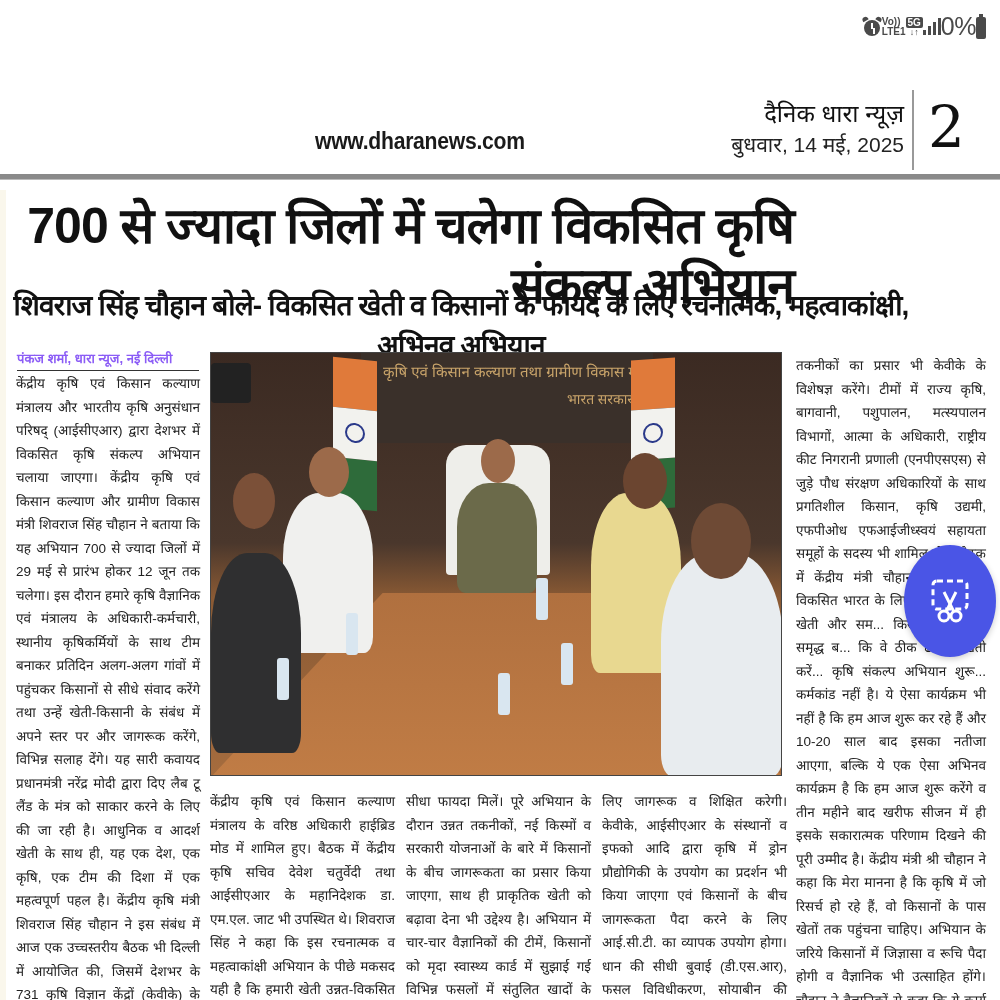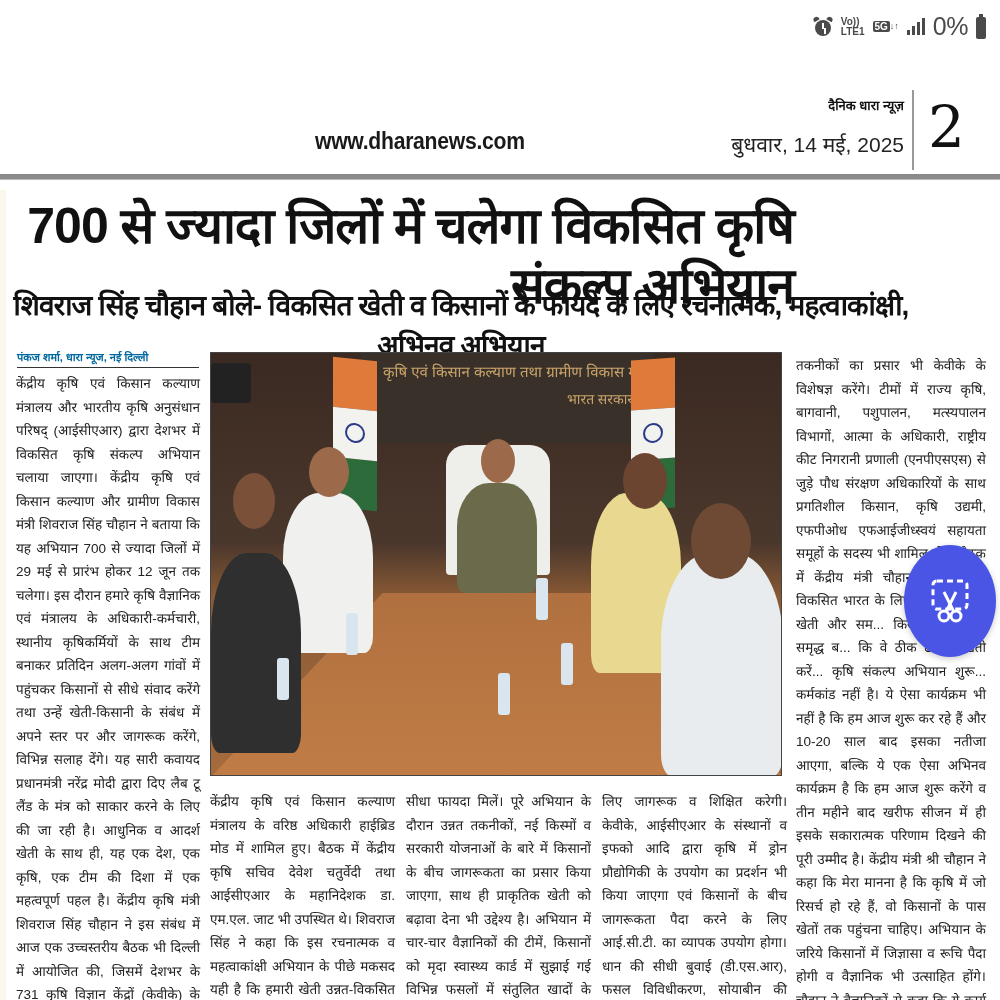"Vo))" .status-right { gap: 8px -> none }
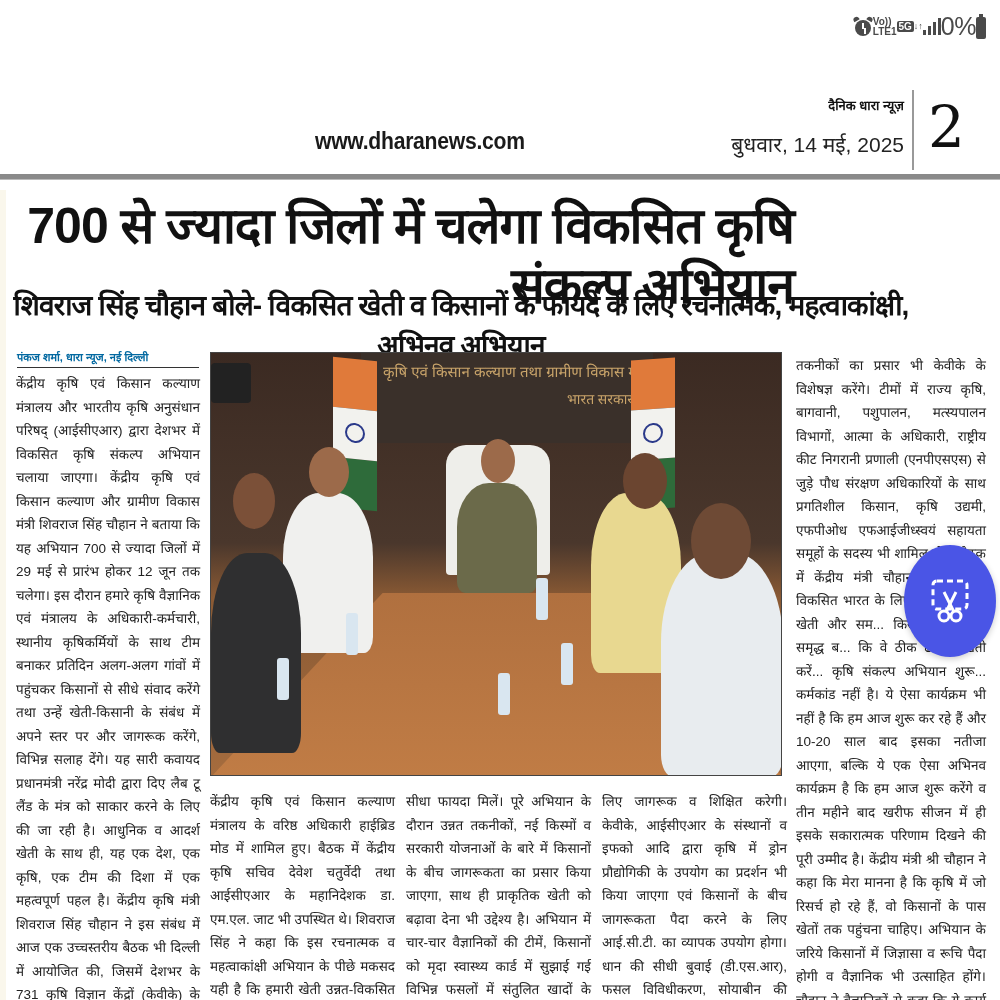"5G" .sb-5g { flex-direction: none -> column }
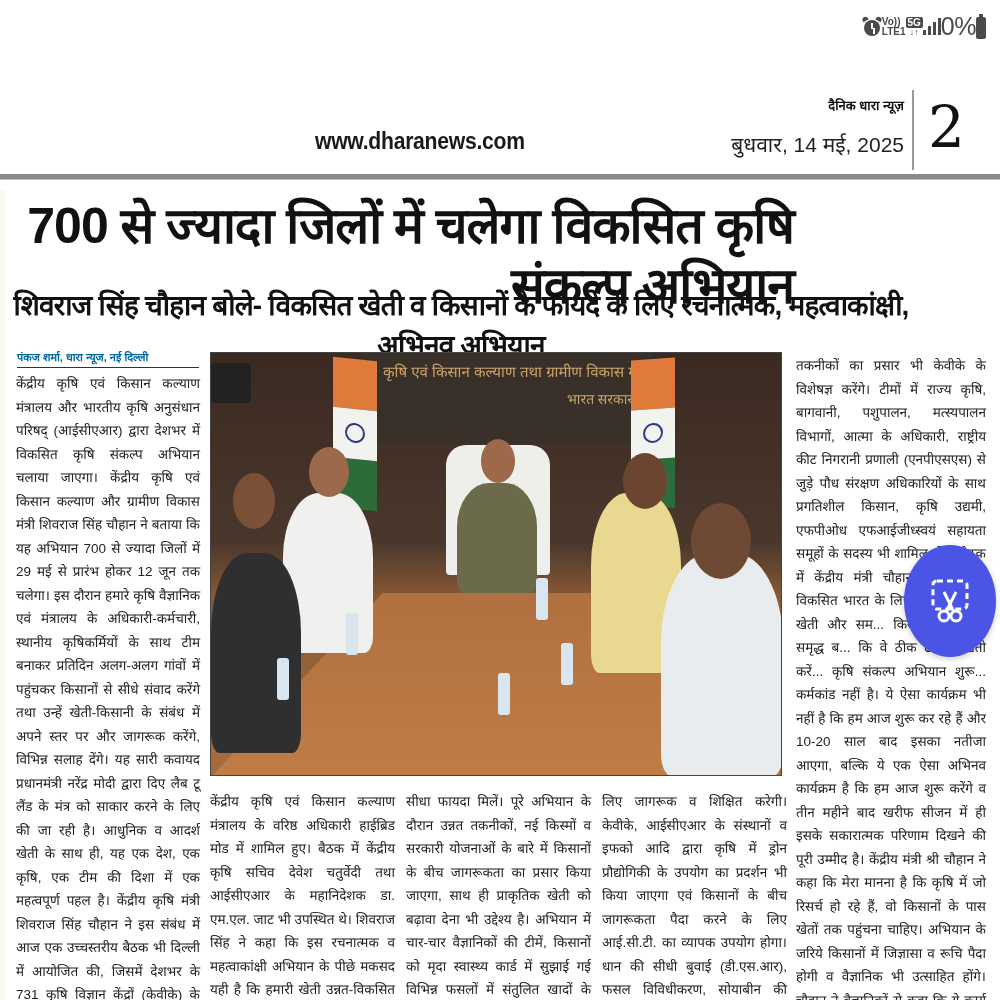"दैनिक धारा न्यूज़" .paper-name { font-size: 13px -> 24px; font-weight: bold -> normal }
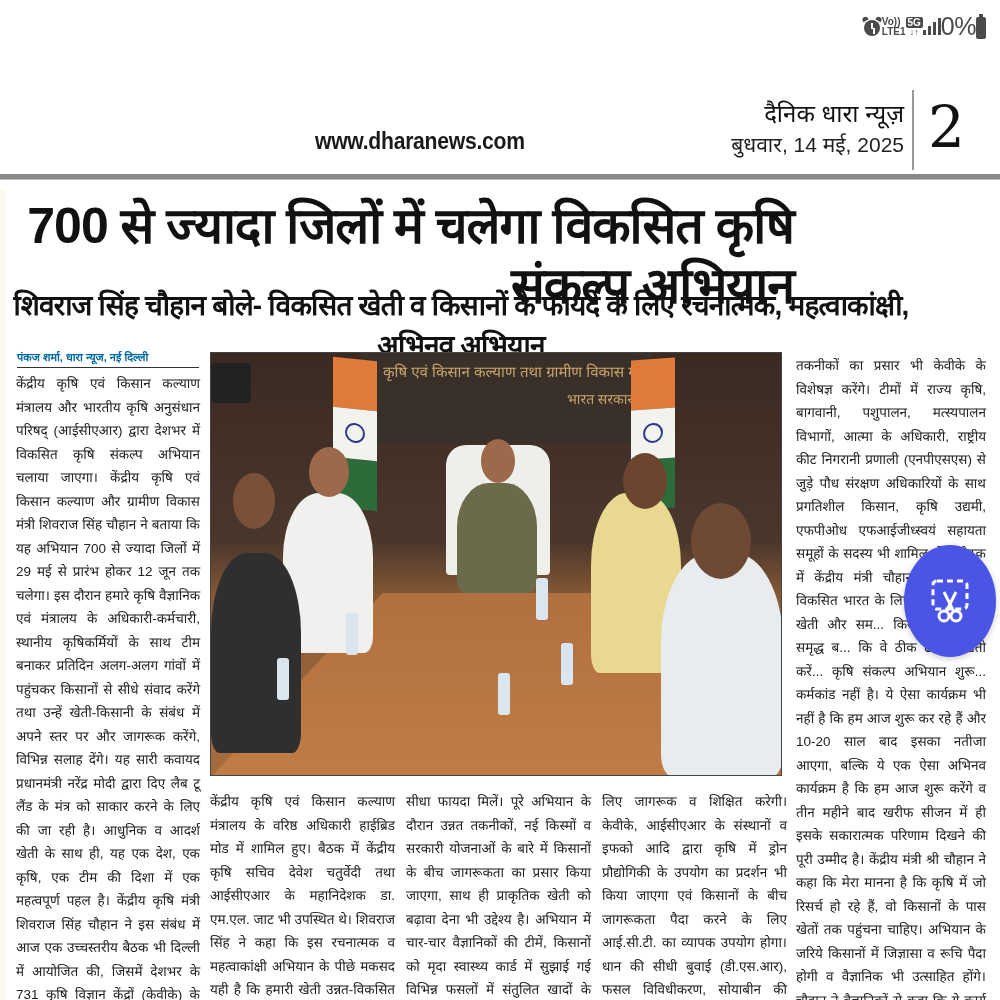"पंकज शर्मा, धारा न्यूज, नई" .byline { color: #0369a1 -> #8b5cf6; font-size: 11px -> 13px }
